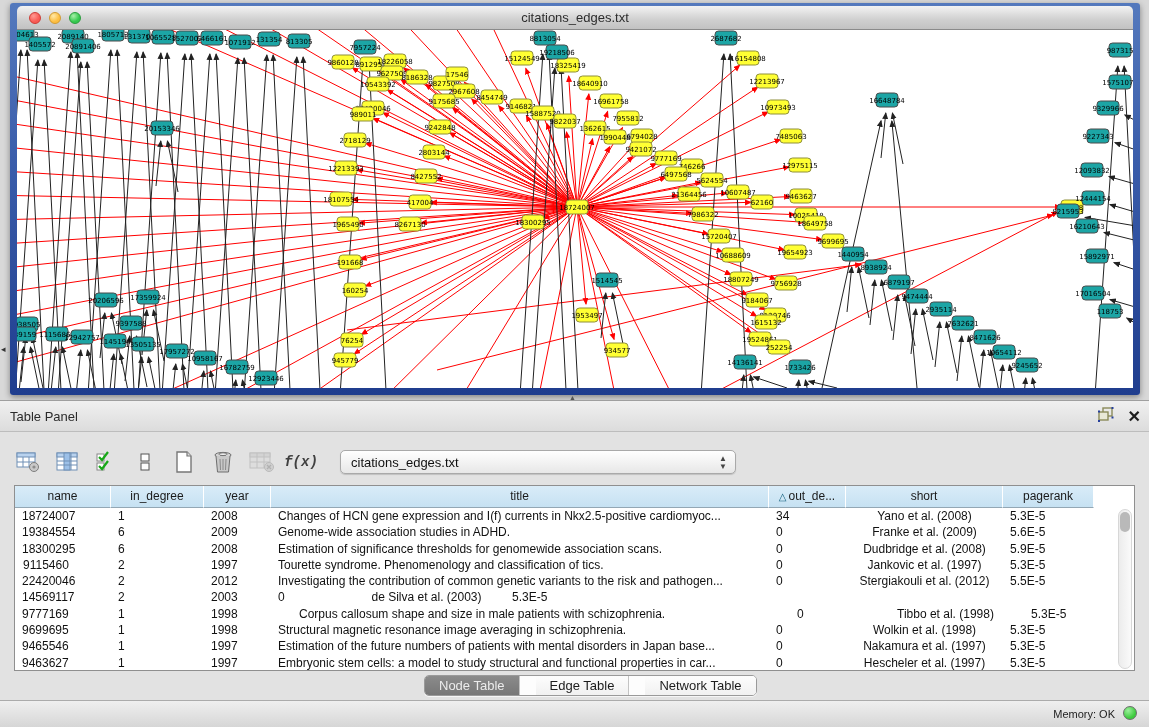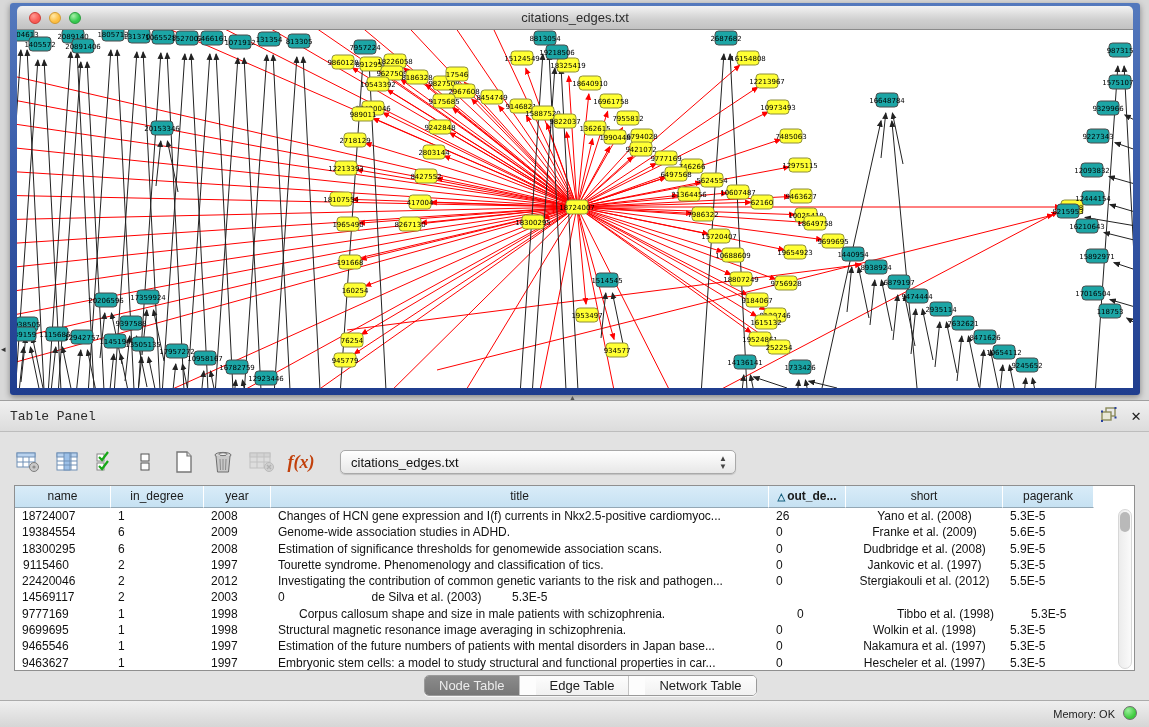"Table Panel" .panel-header { font-family: Liberation Mono, monospace -> none }
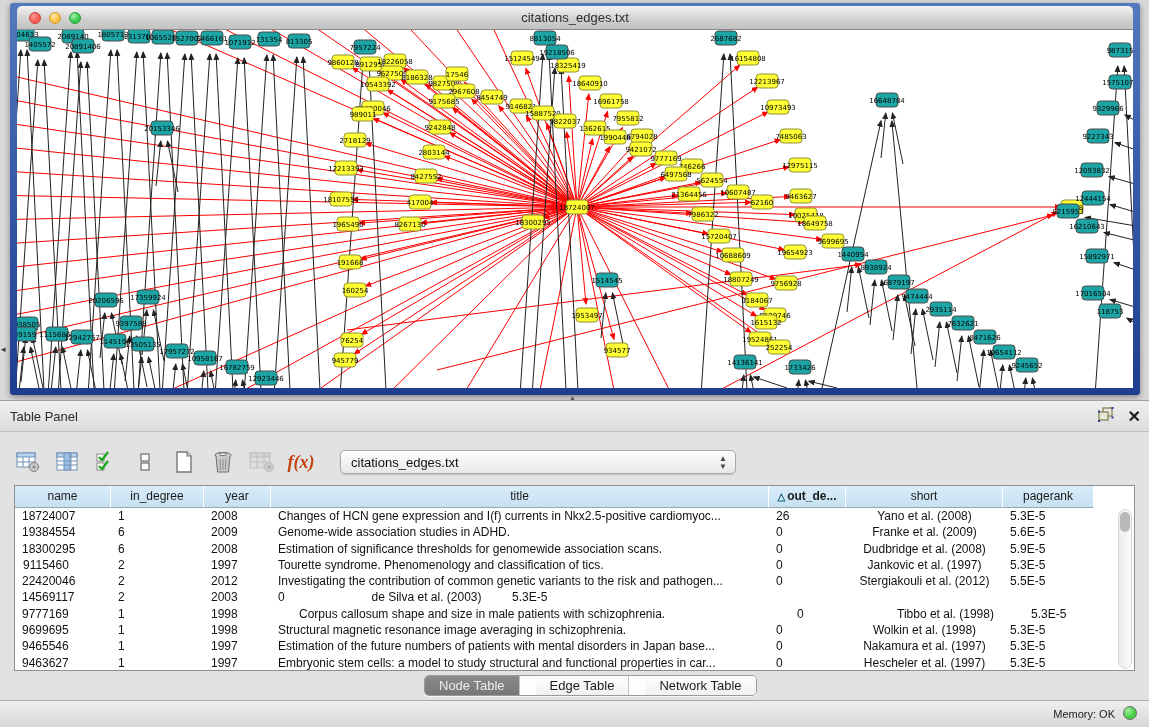"f(x)" .fx { color: #c2410c -> #404040; font-family: Liberation Serif, serif -> Liberation Mono, monospace; font-size: 18px -> 14px }
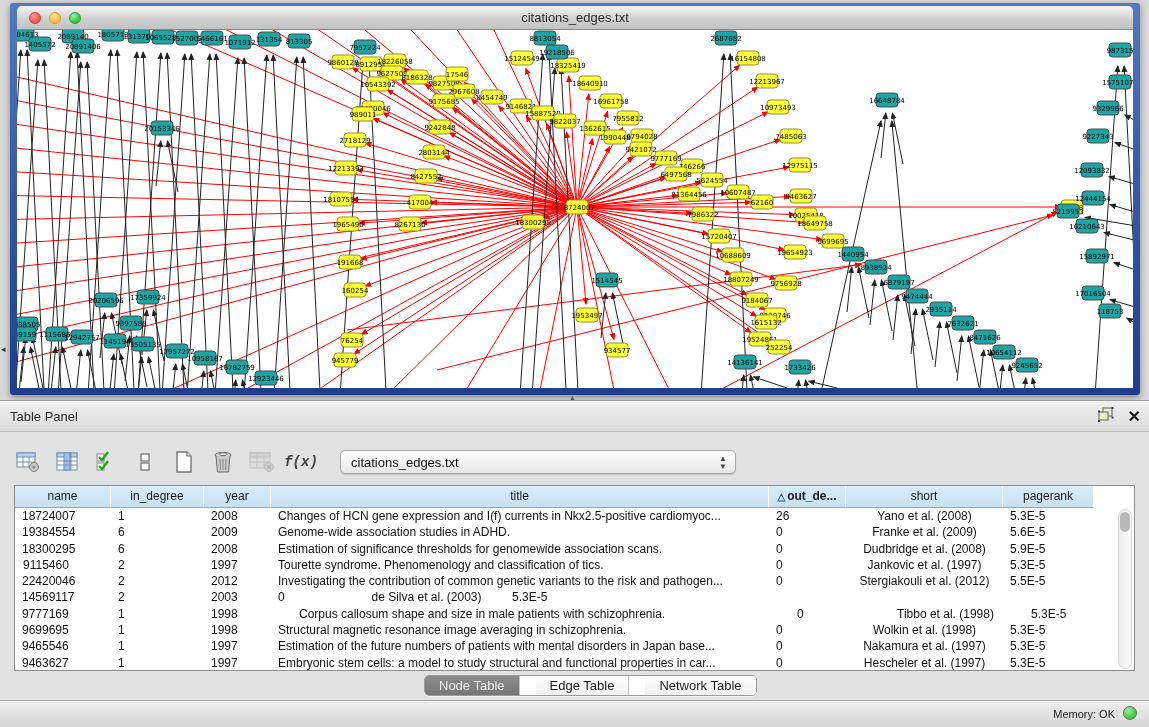"△ out_de..." div.th { font-weight: bold -> none }
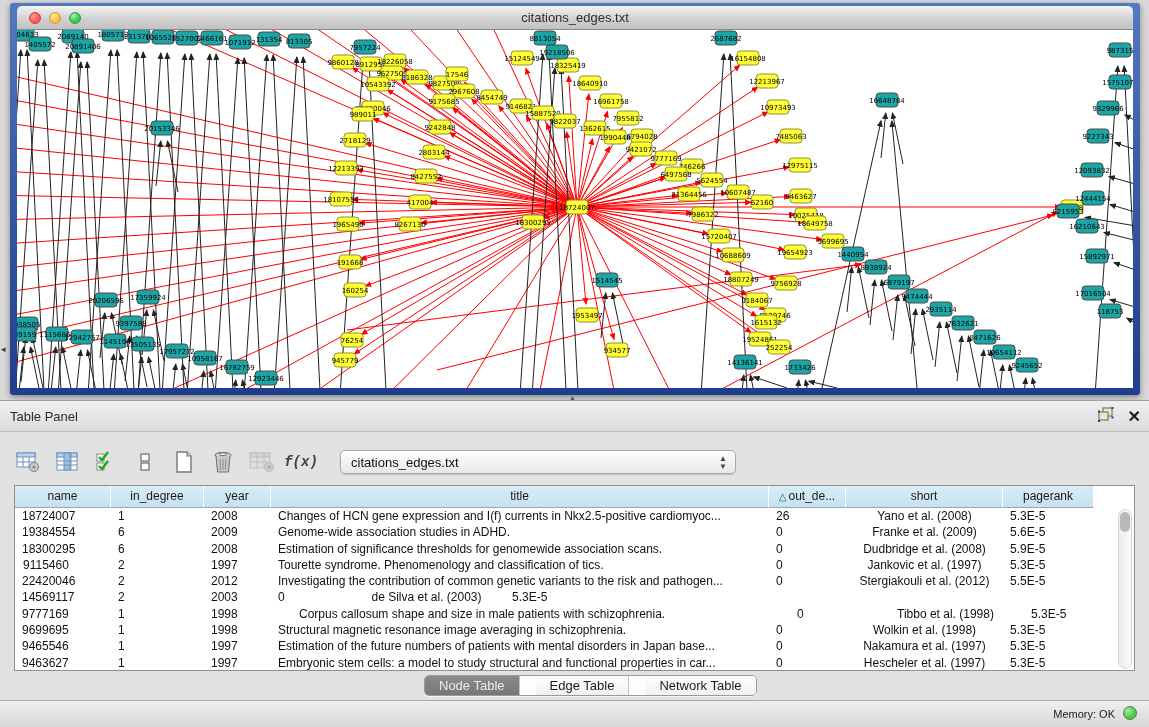"26" div.td { text: 26 -> 34 }
